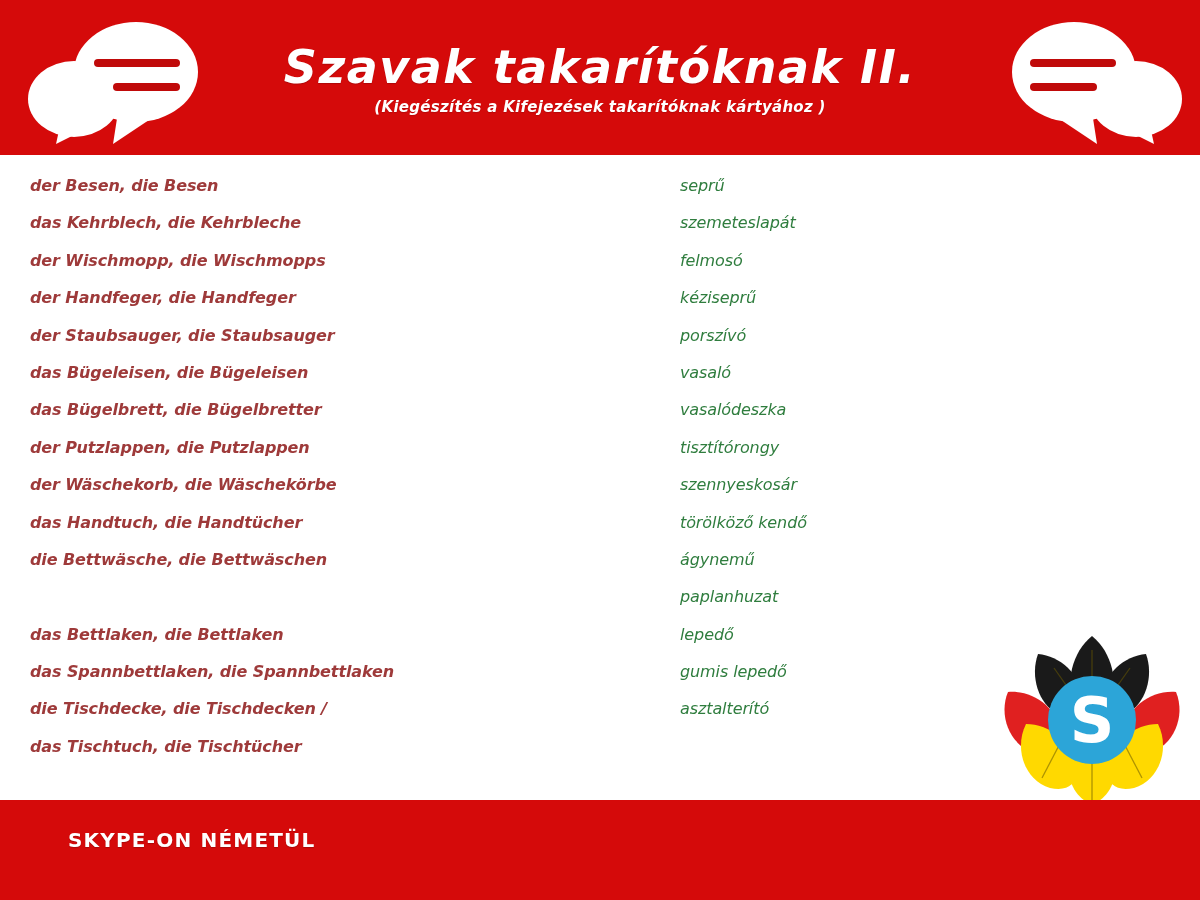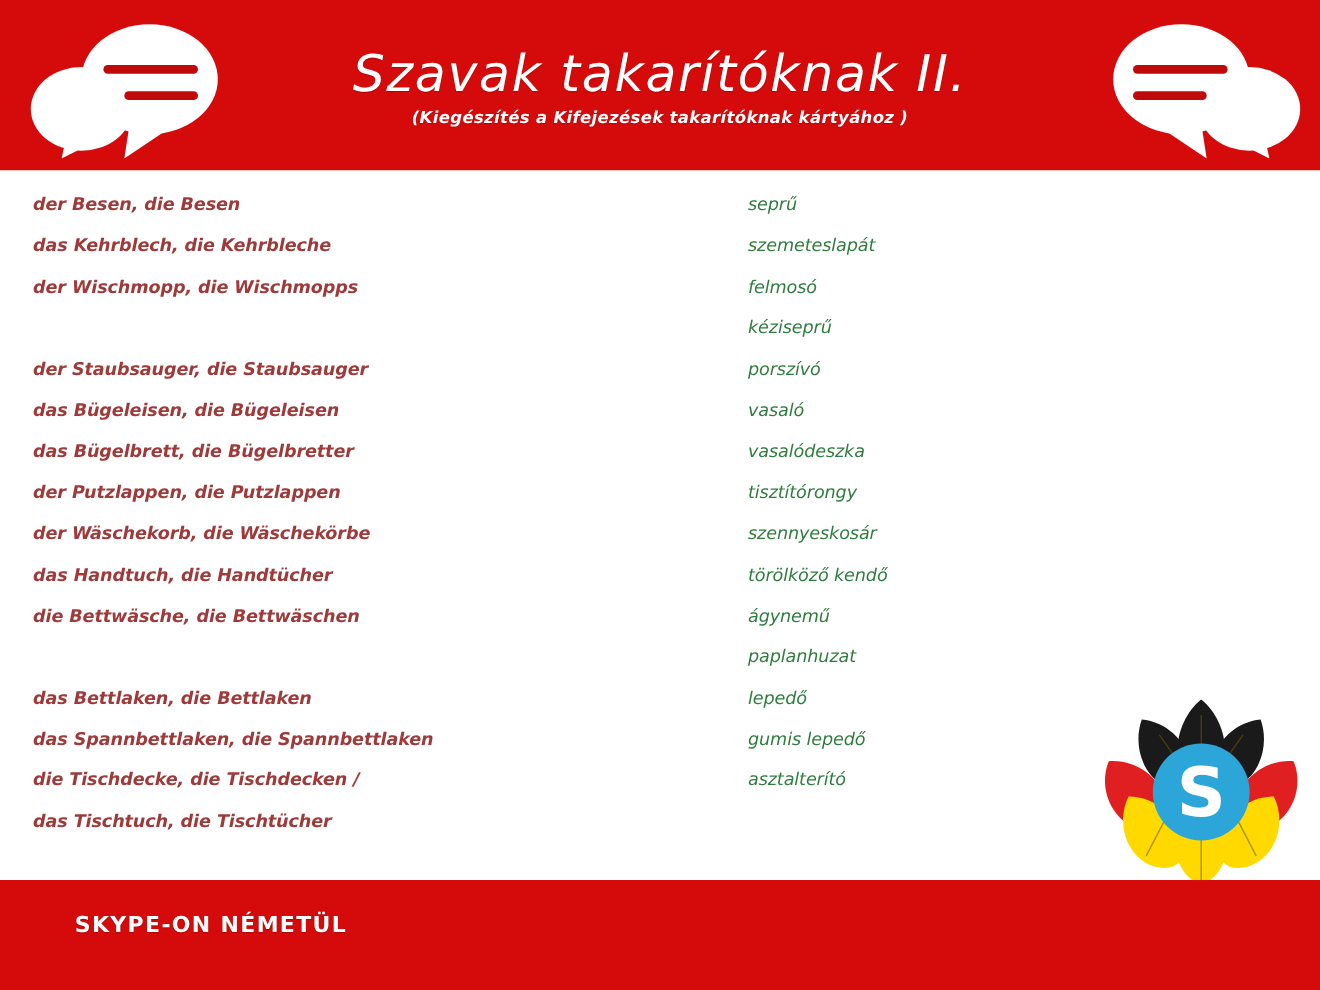"Szavak takarítóknak II." .title { font-weight: normal -> bold }
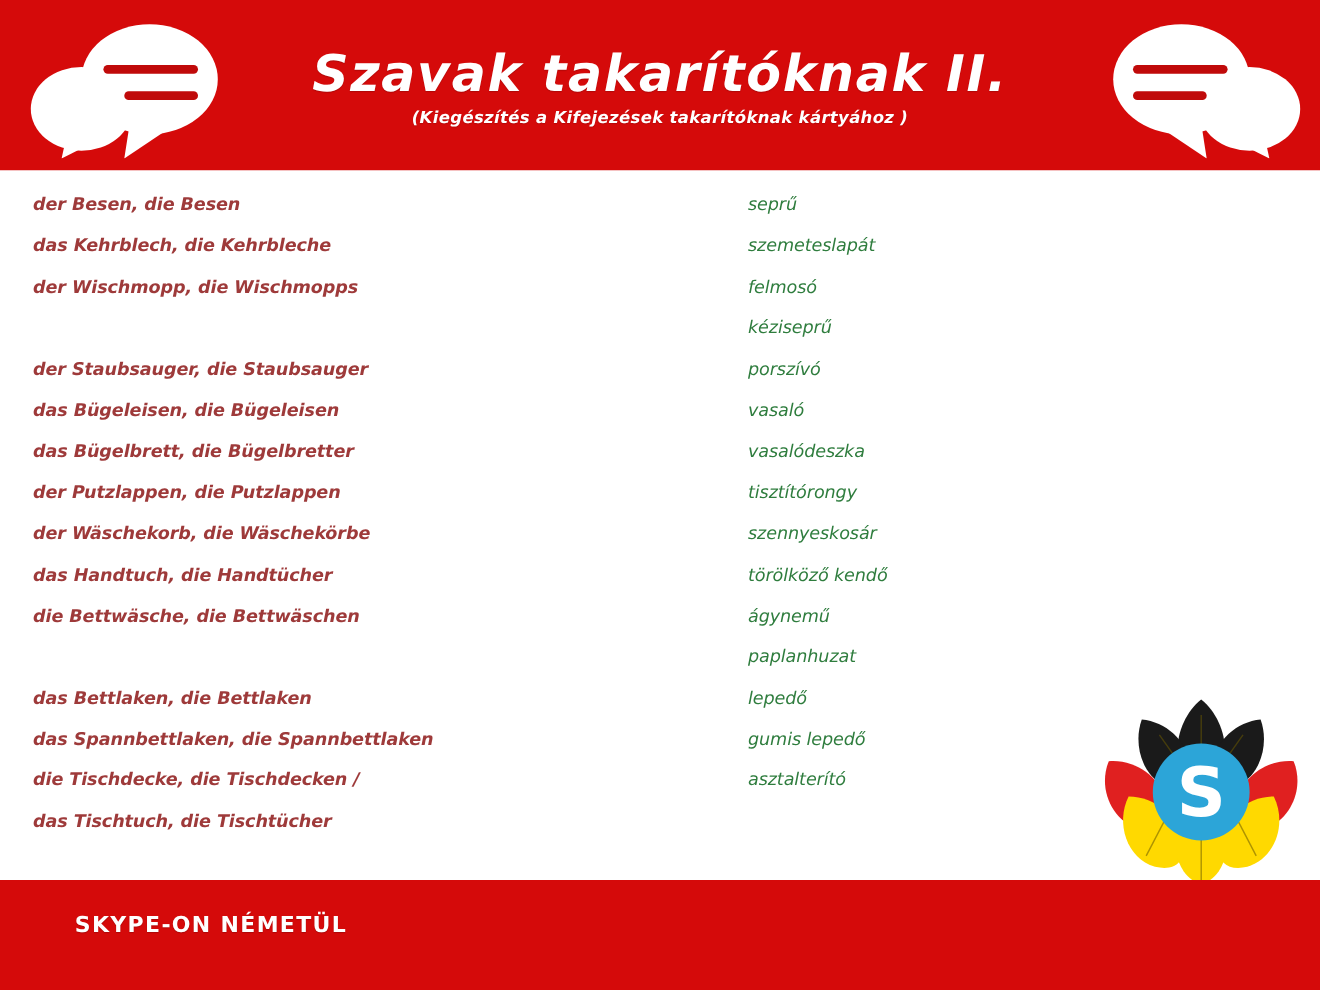"der Handfeger, die Handfeger" span.de { html: none -> <span>der Handfeger, die Handfeger</span> }
